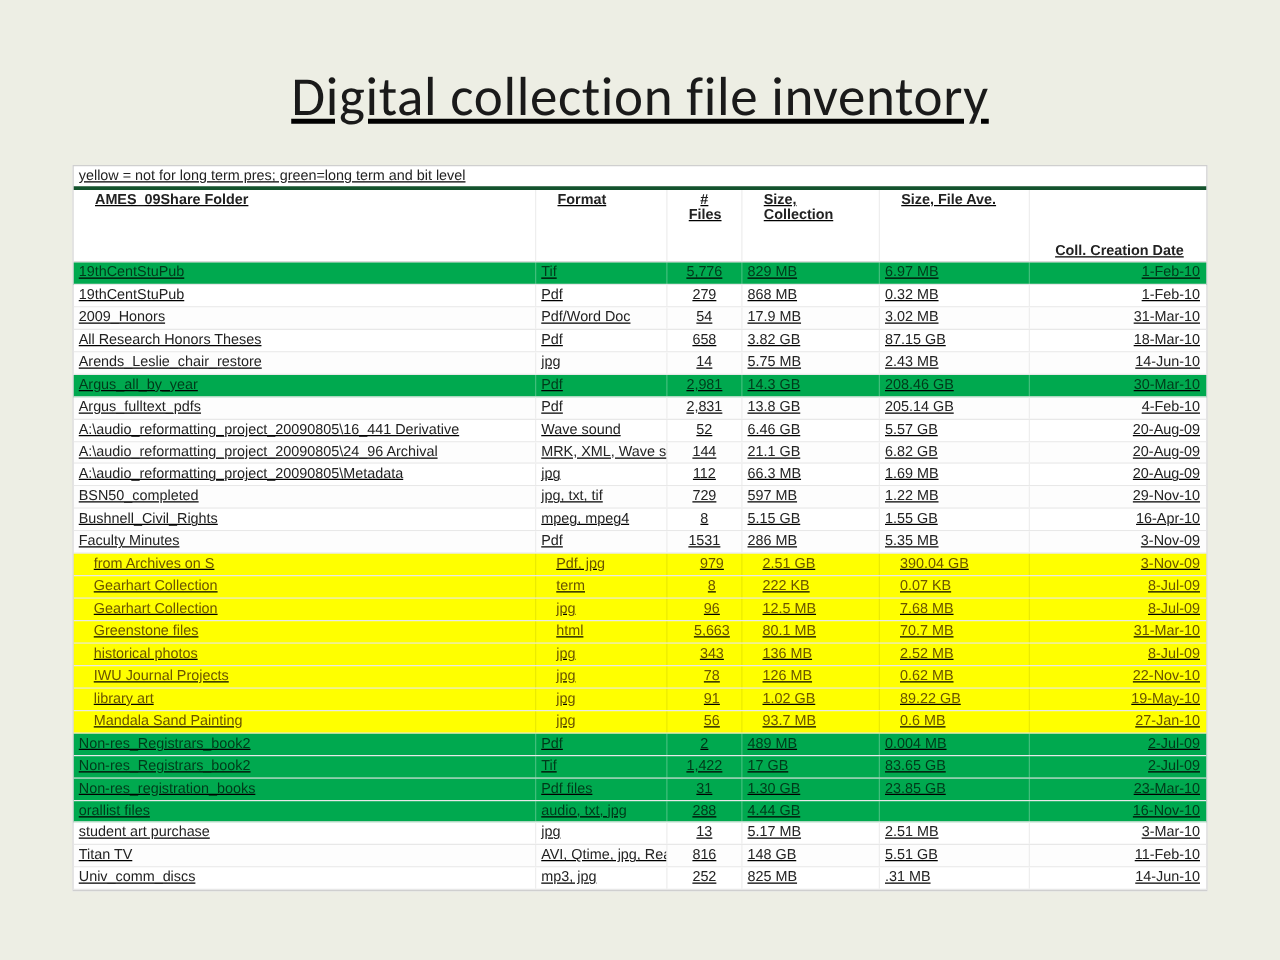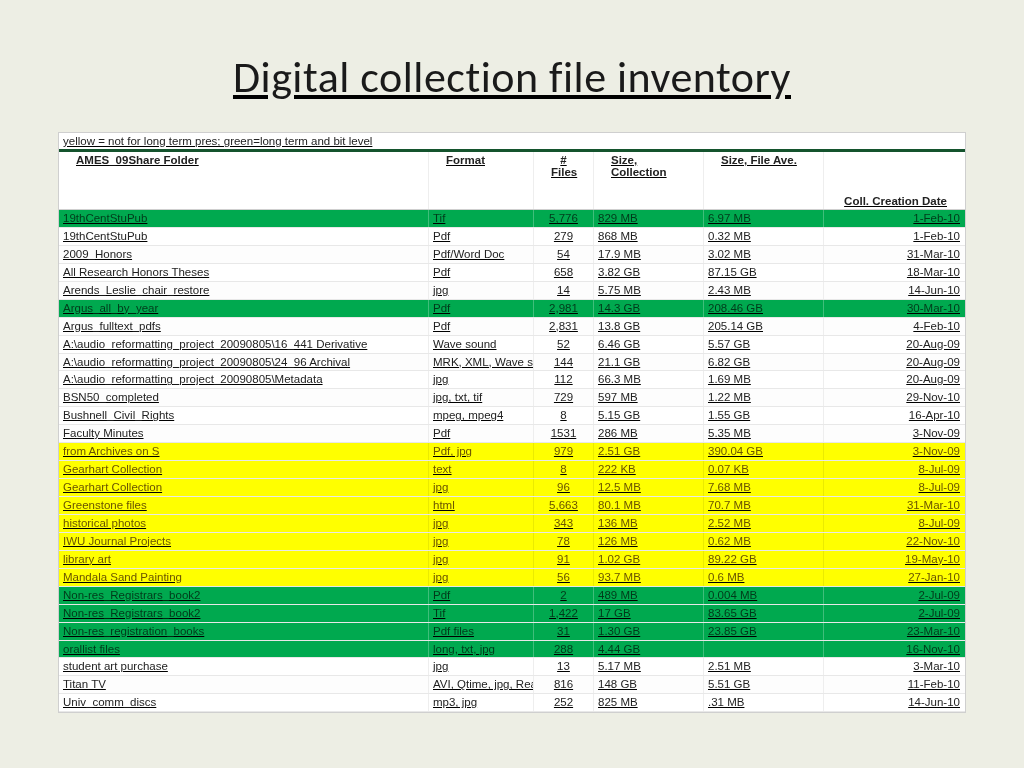"from Archives on S" .row.yellow > div { margin-left: none -> 12px }
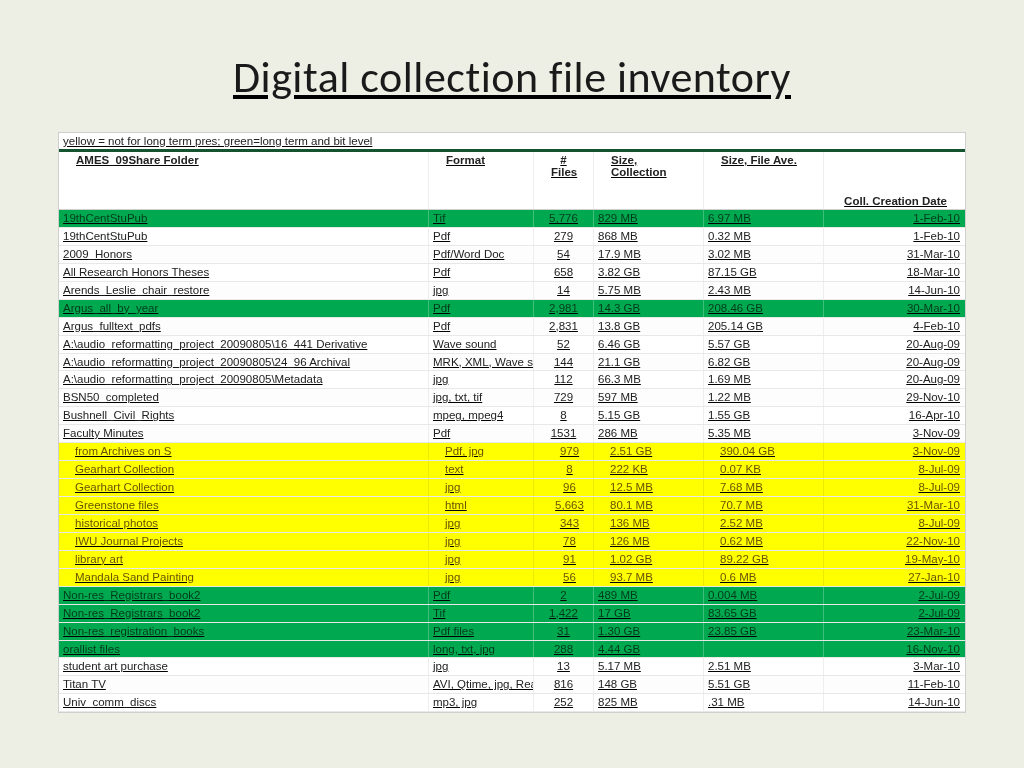"text" div.c-format { text: text -> term }
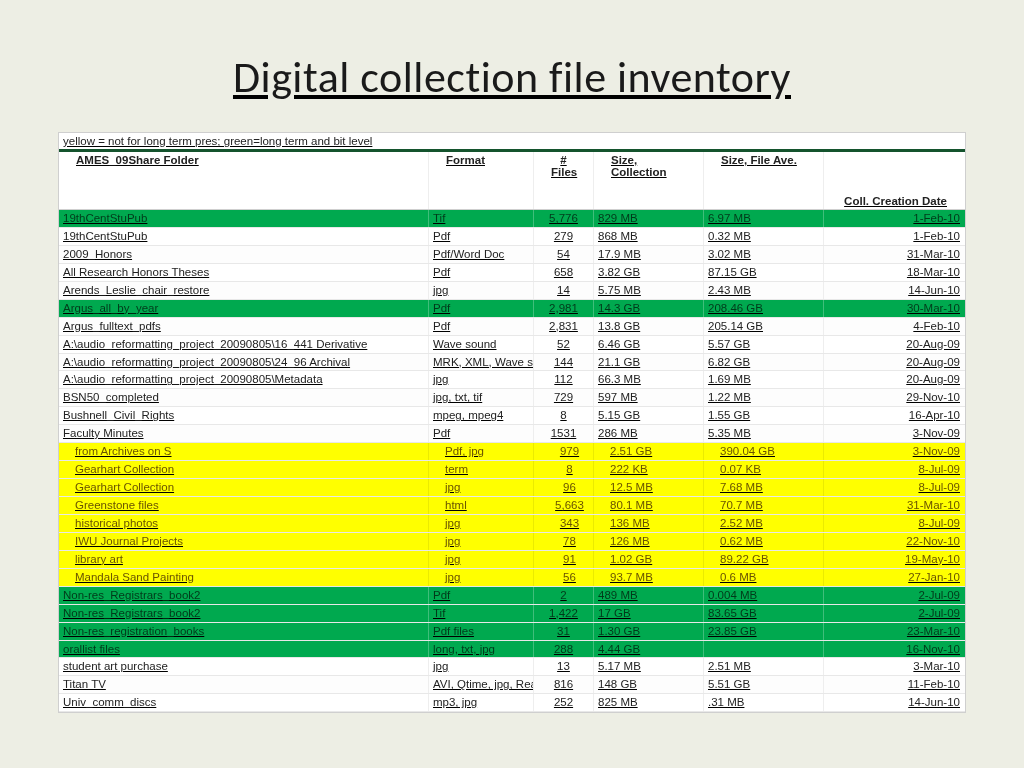"long, txt, jpg" div.c-format { text: long -> audio }
